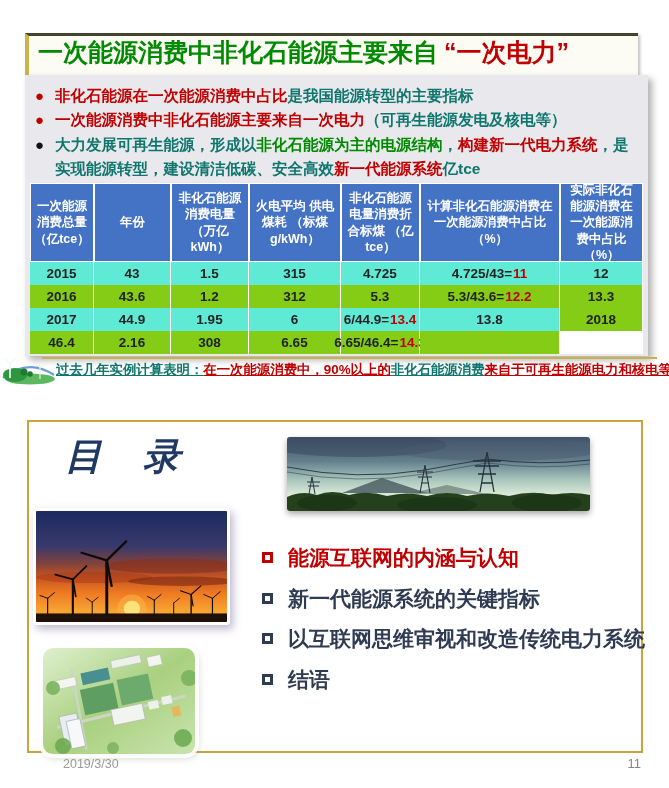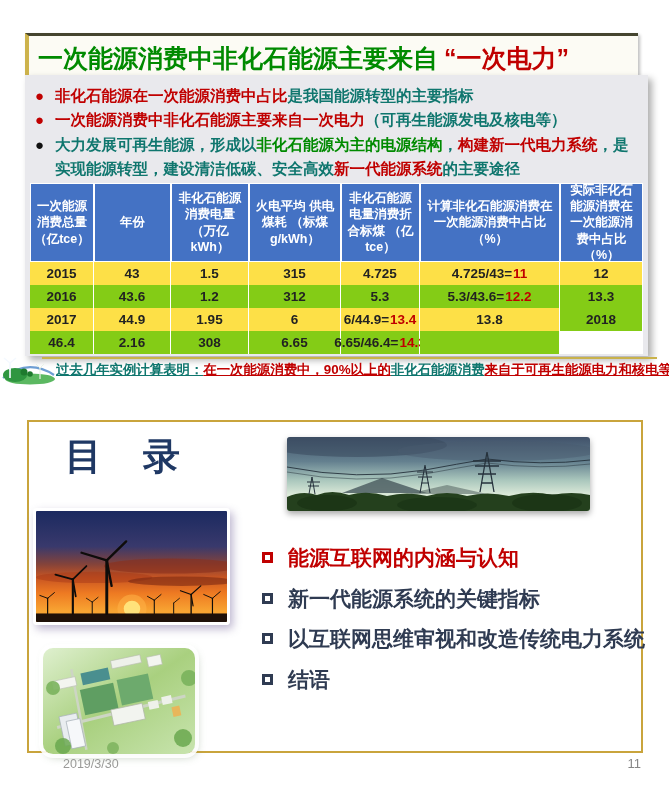"一次能源消费中非化石能源主要来自" .s1-title { align-items: flex-end -> flex-start }
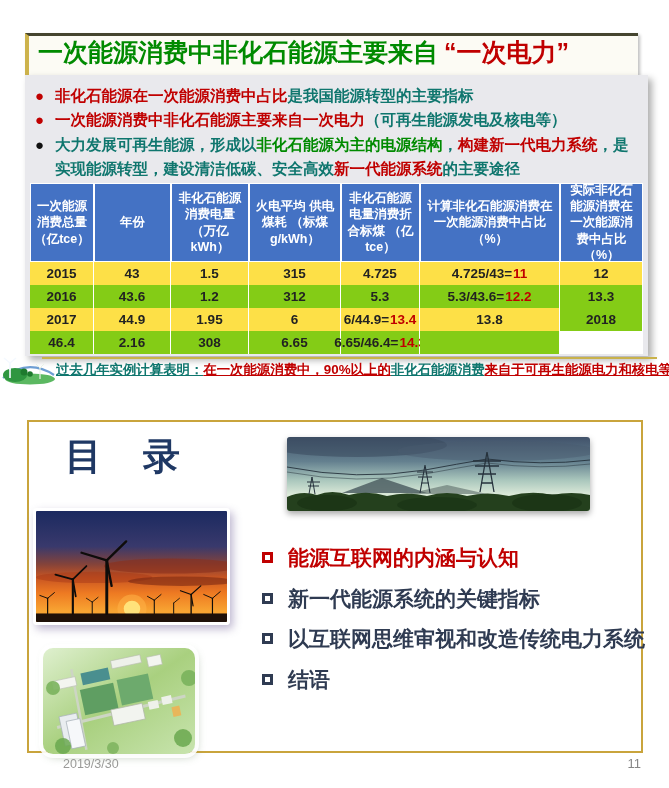"的主要途径" span.seg-black { text: 的主要途径 -> 亿tce }
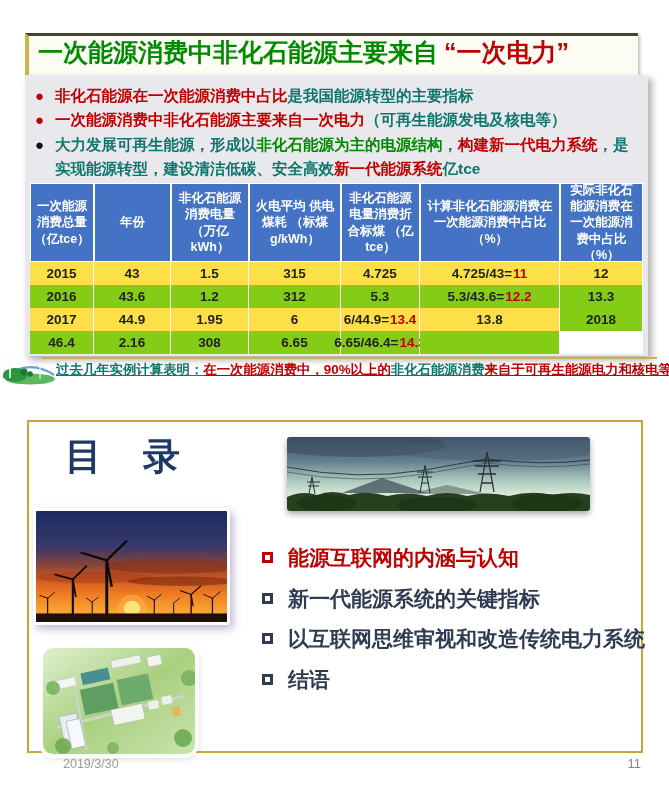"2015" .row-a { background: #fde047 -> #5eead4 }
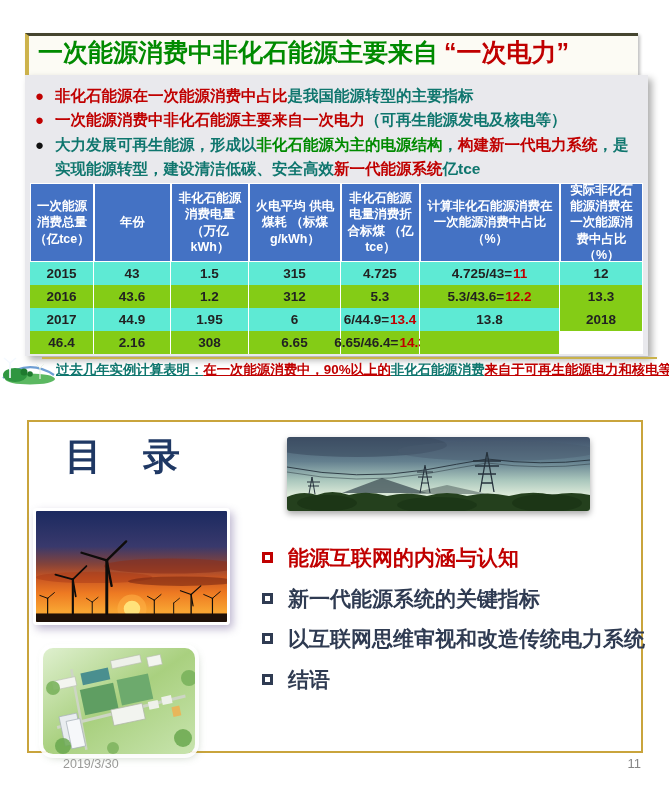"目 录" .toc-title { font-style: none -> italic }
